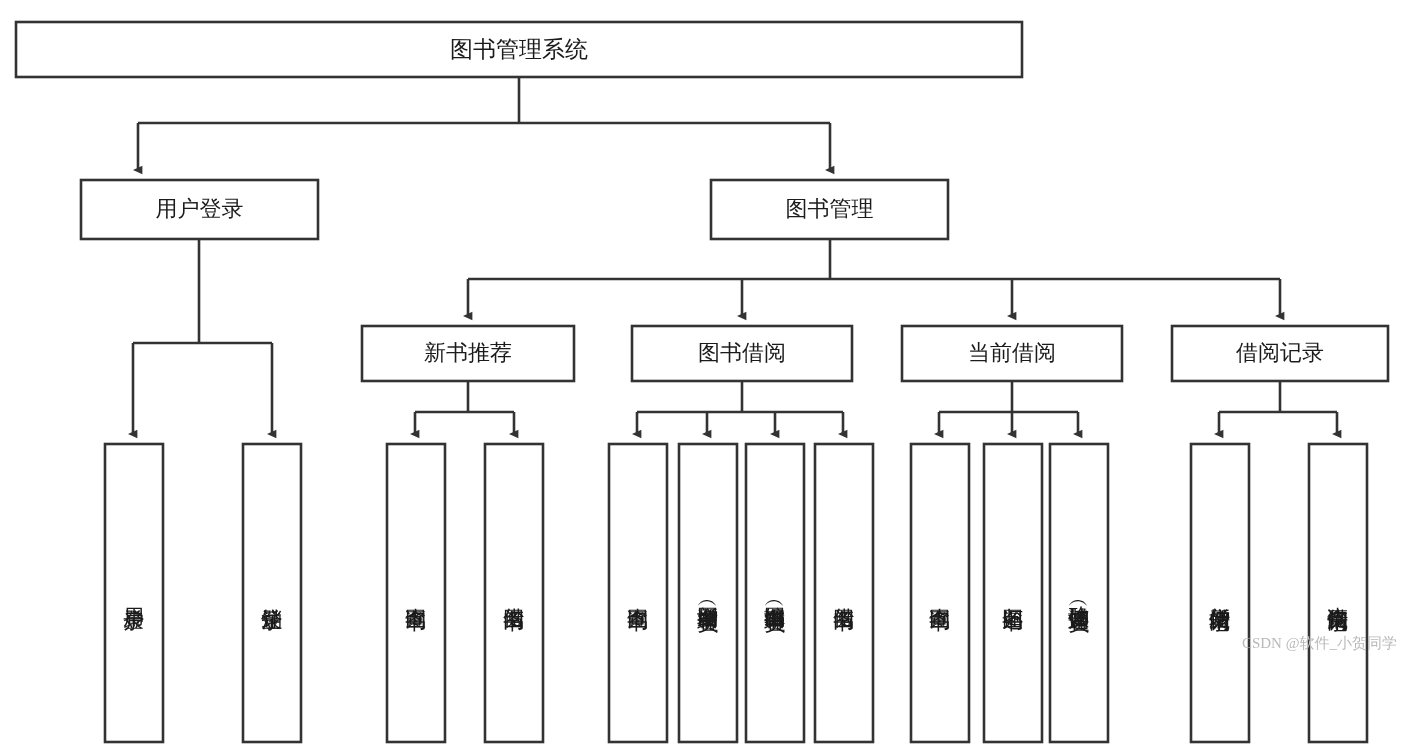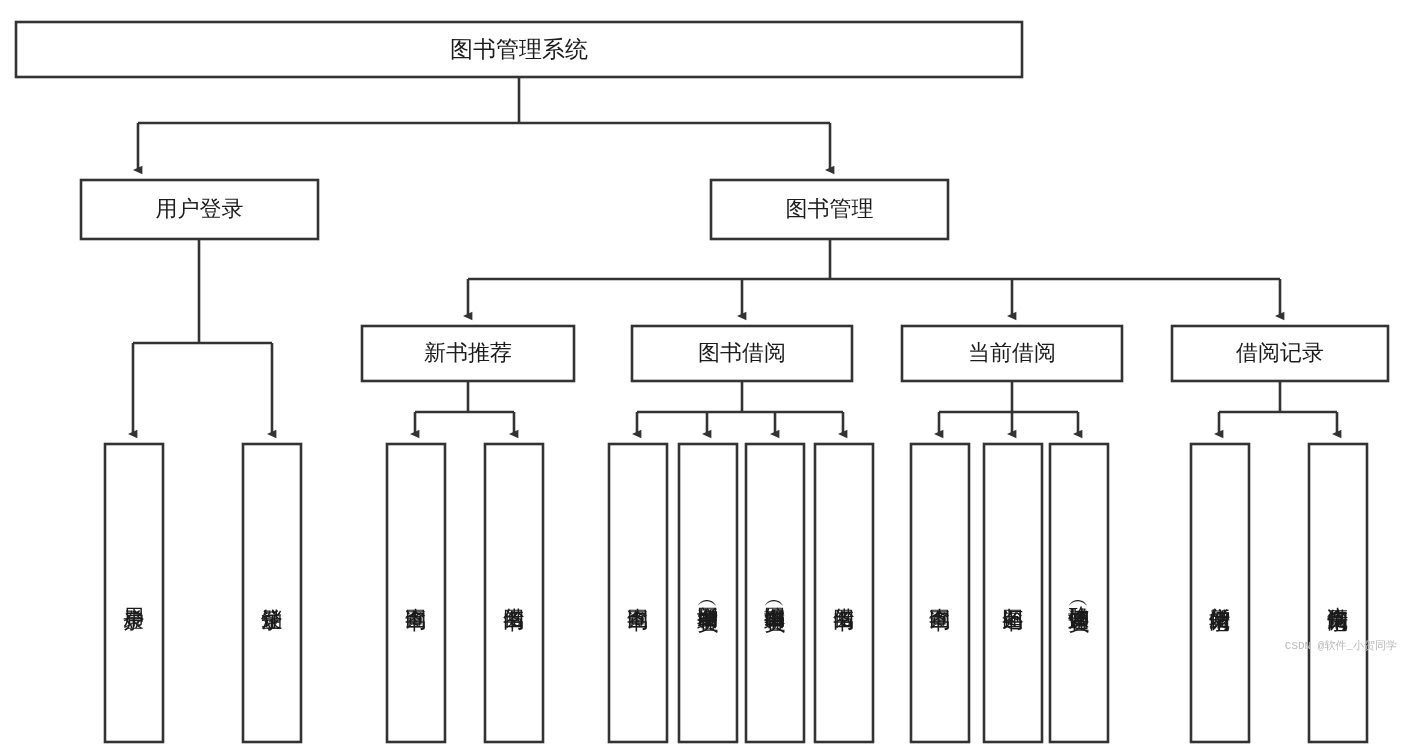"CSDN @软件_小贺同学" .watermark { font-family: Liberation Mono, monospace -> Liberation Serif, serif; font-size: 11px -> 15px }
